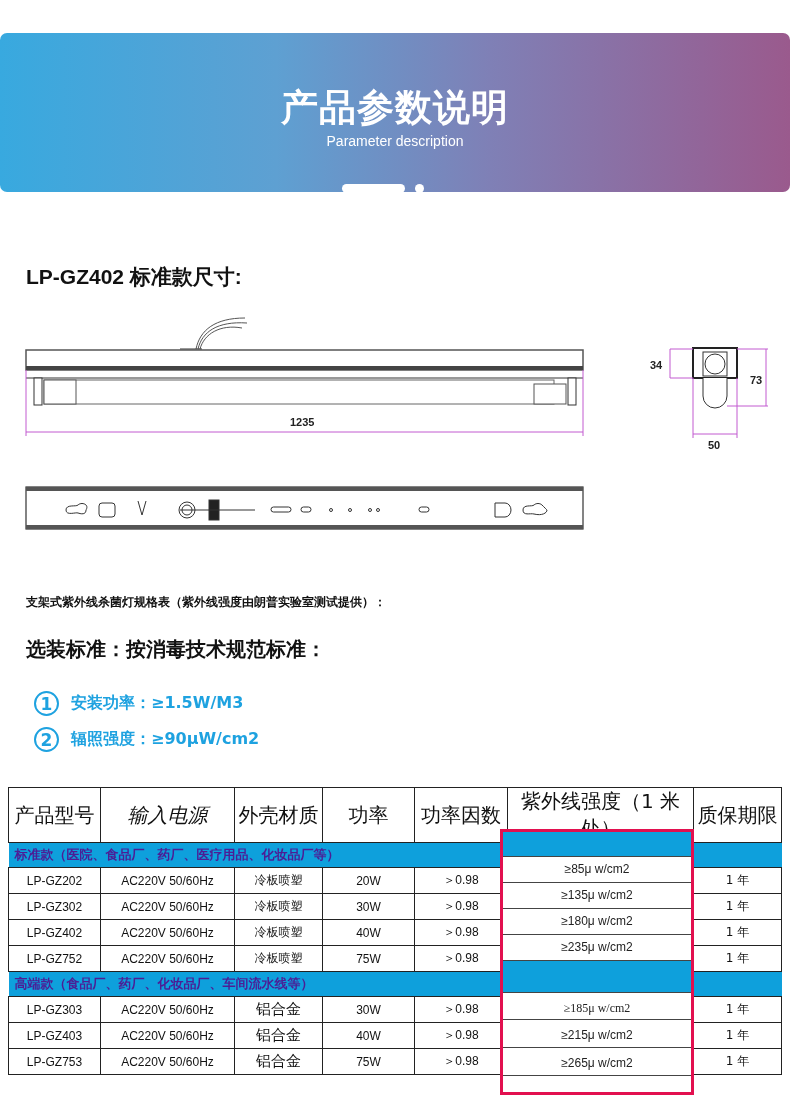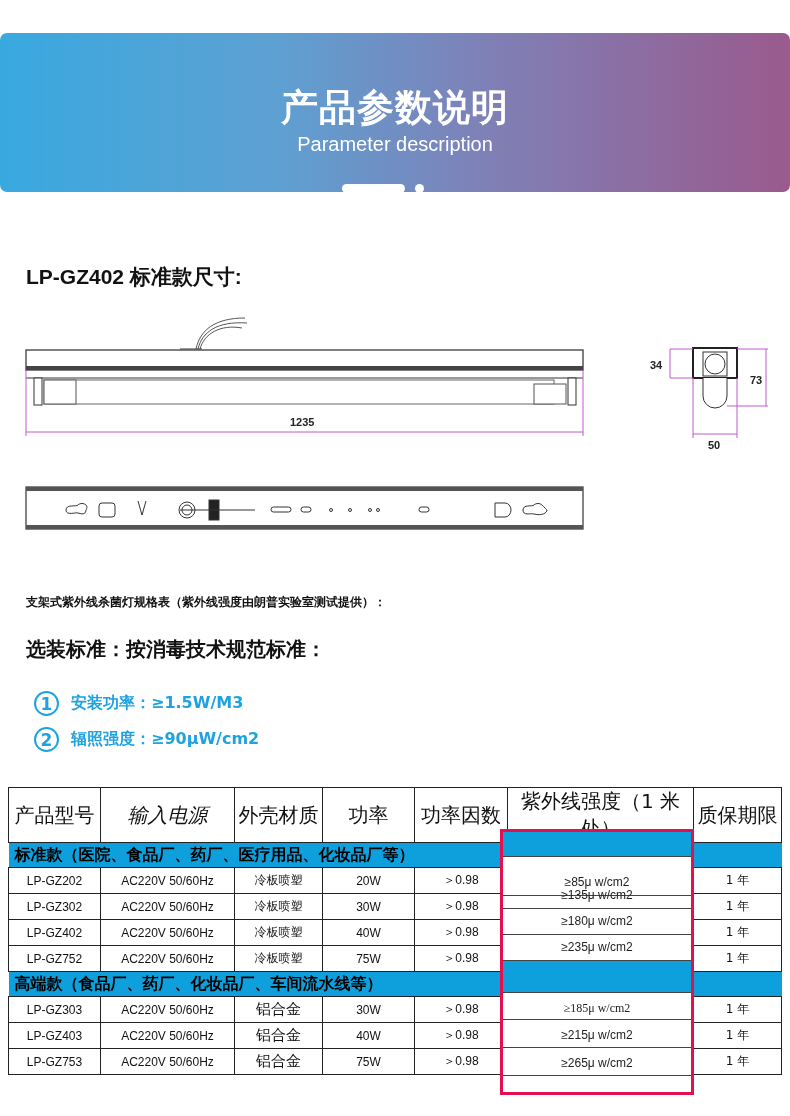"Parameter description" .banner-sub { font-size: 20px -> 14px }
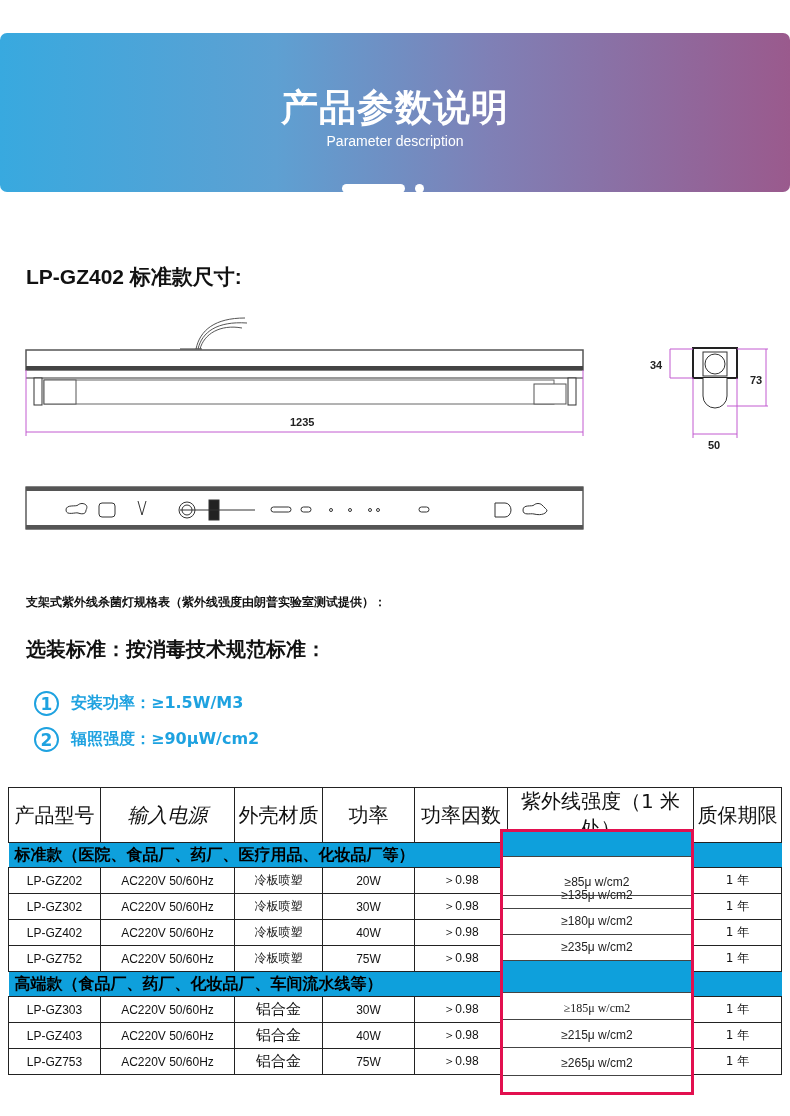"标准款（医院、食品厂、药厂、医疗用品、化妆品厂等）" table.spec tr.band td { color: #000000 -> #4c1d95; font-size: 16px -> 13px }
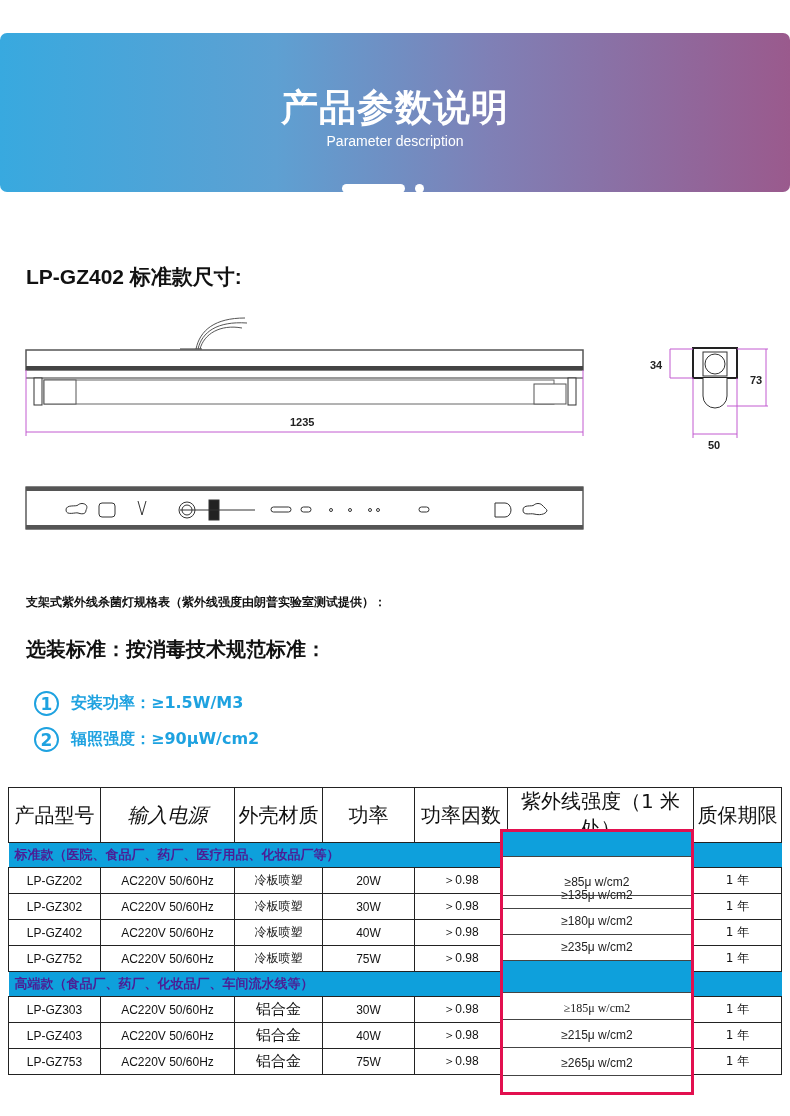"≥85μ w/cm2" div.cell { margin-top: 13px -> none }
